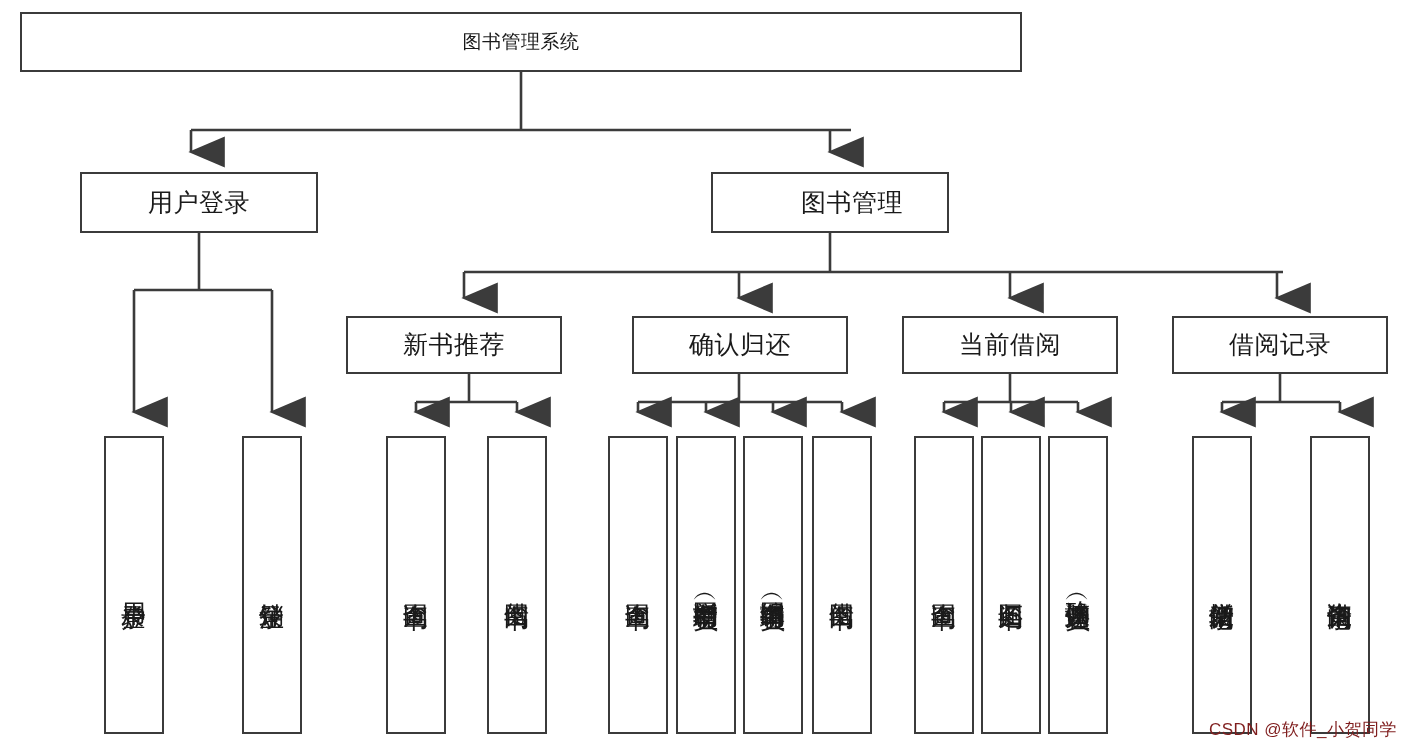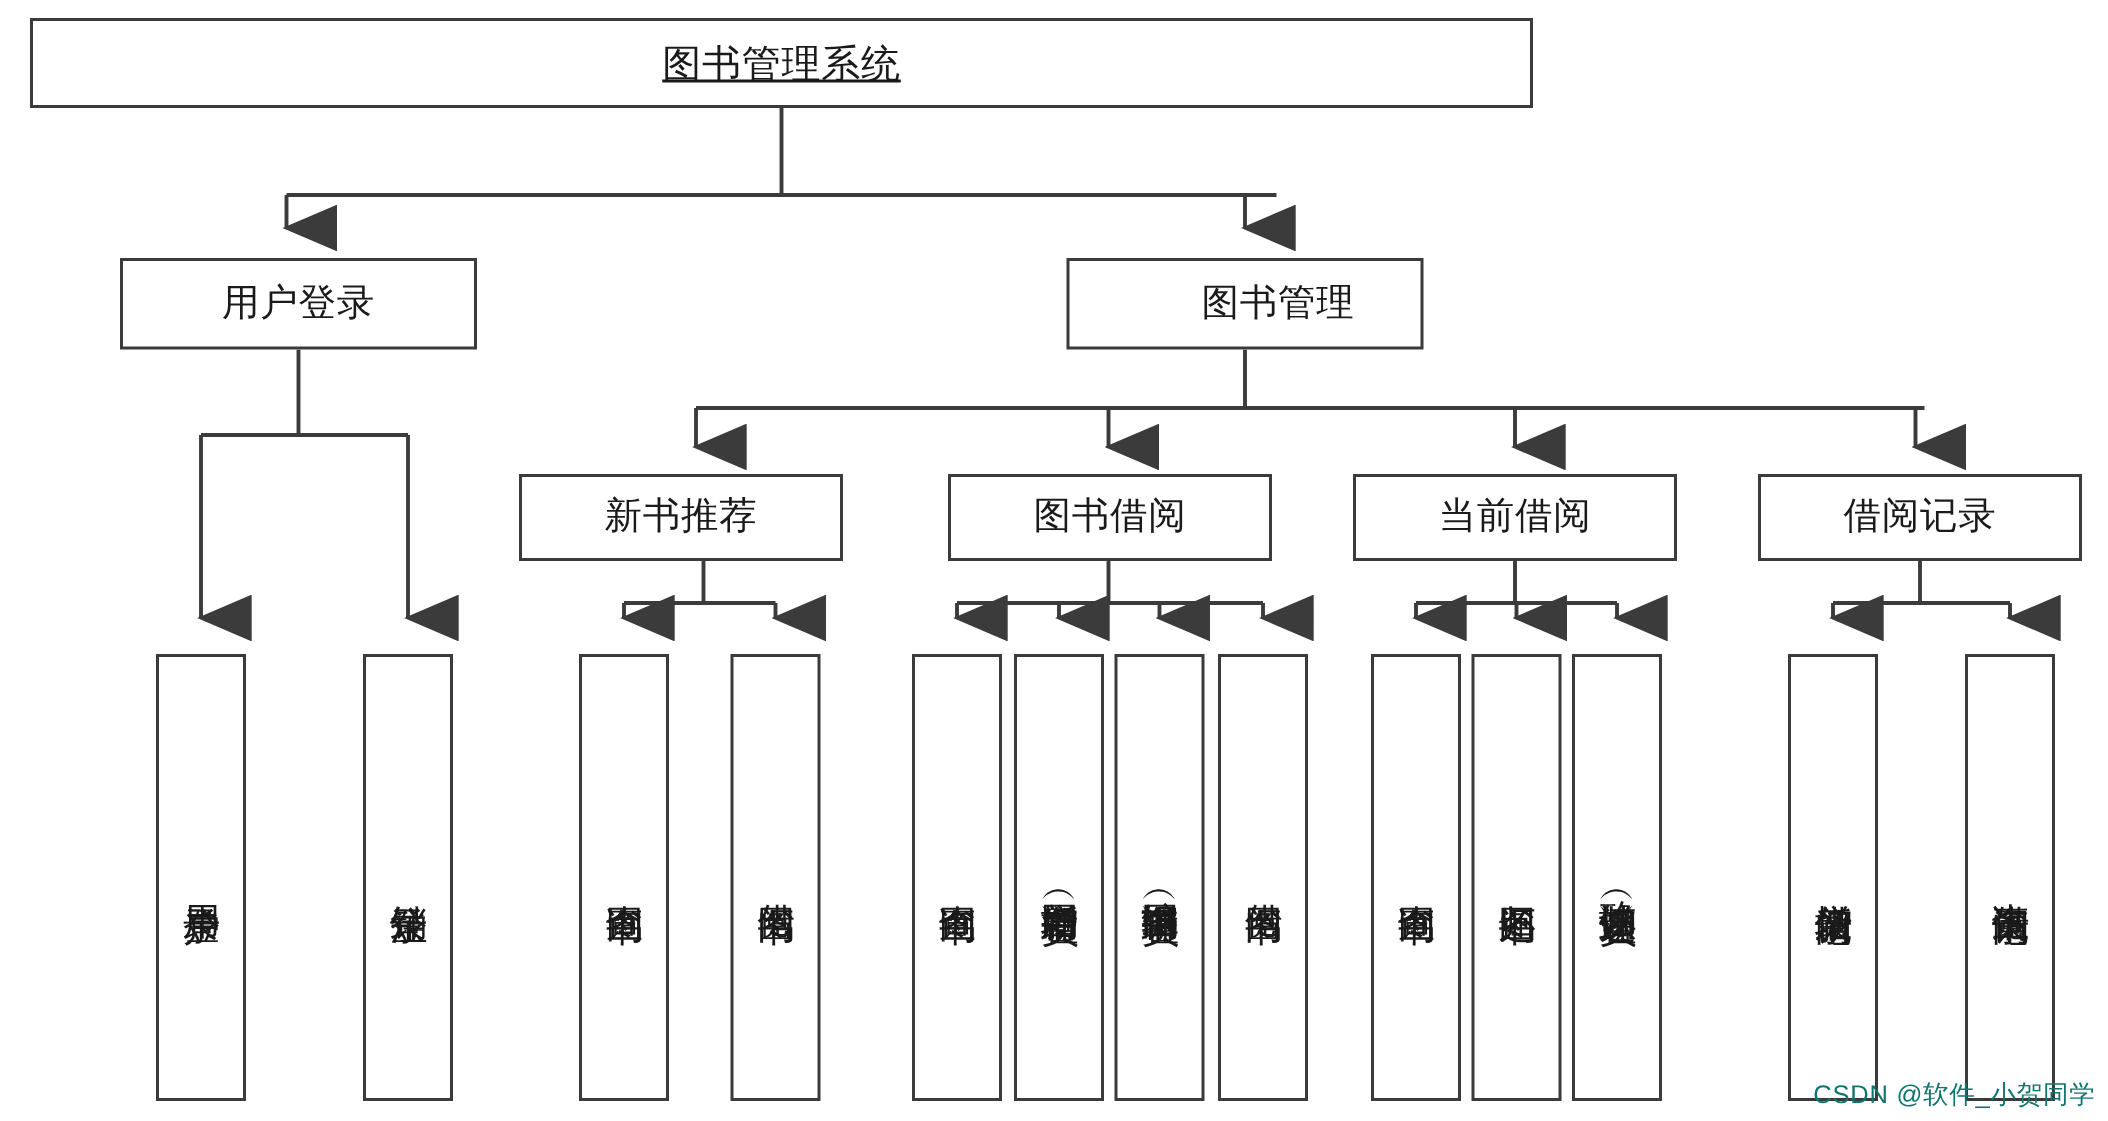"图书管理系统" .node.root .label { font-size: 26px -> 19px; text-decoration: underline -> none }
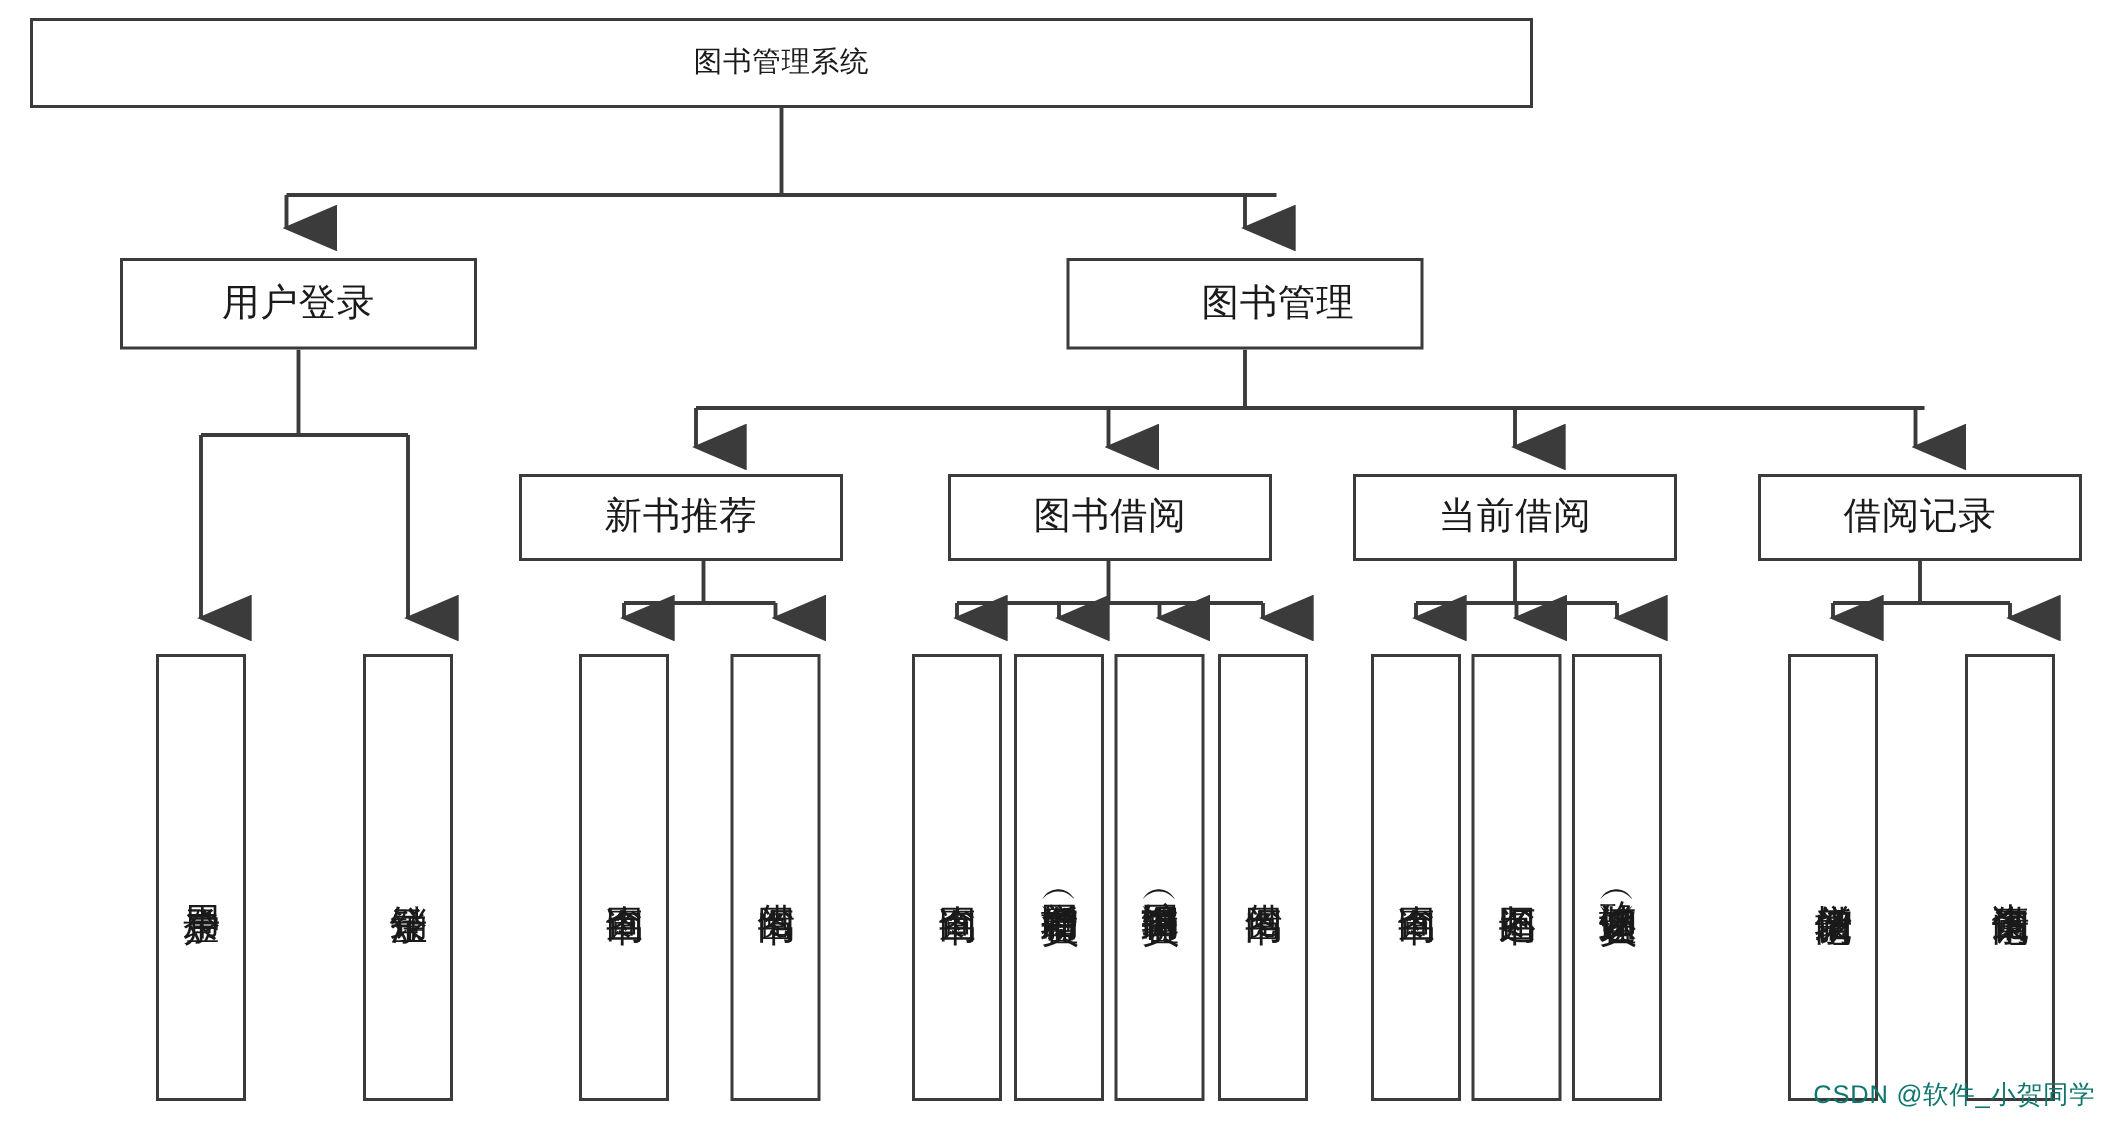"图书借阅" span.label { text: 图书借阅 -> 确认归还 }
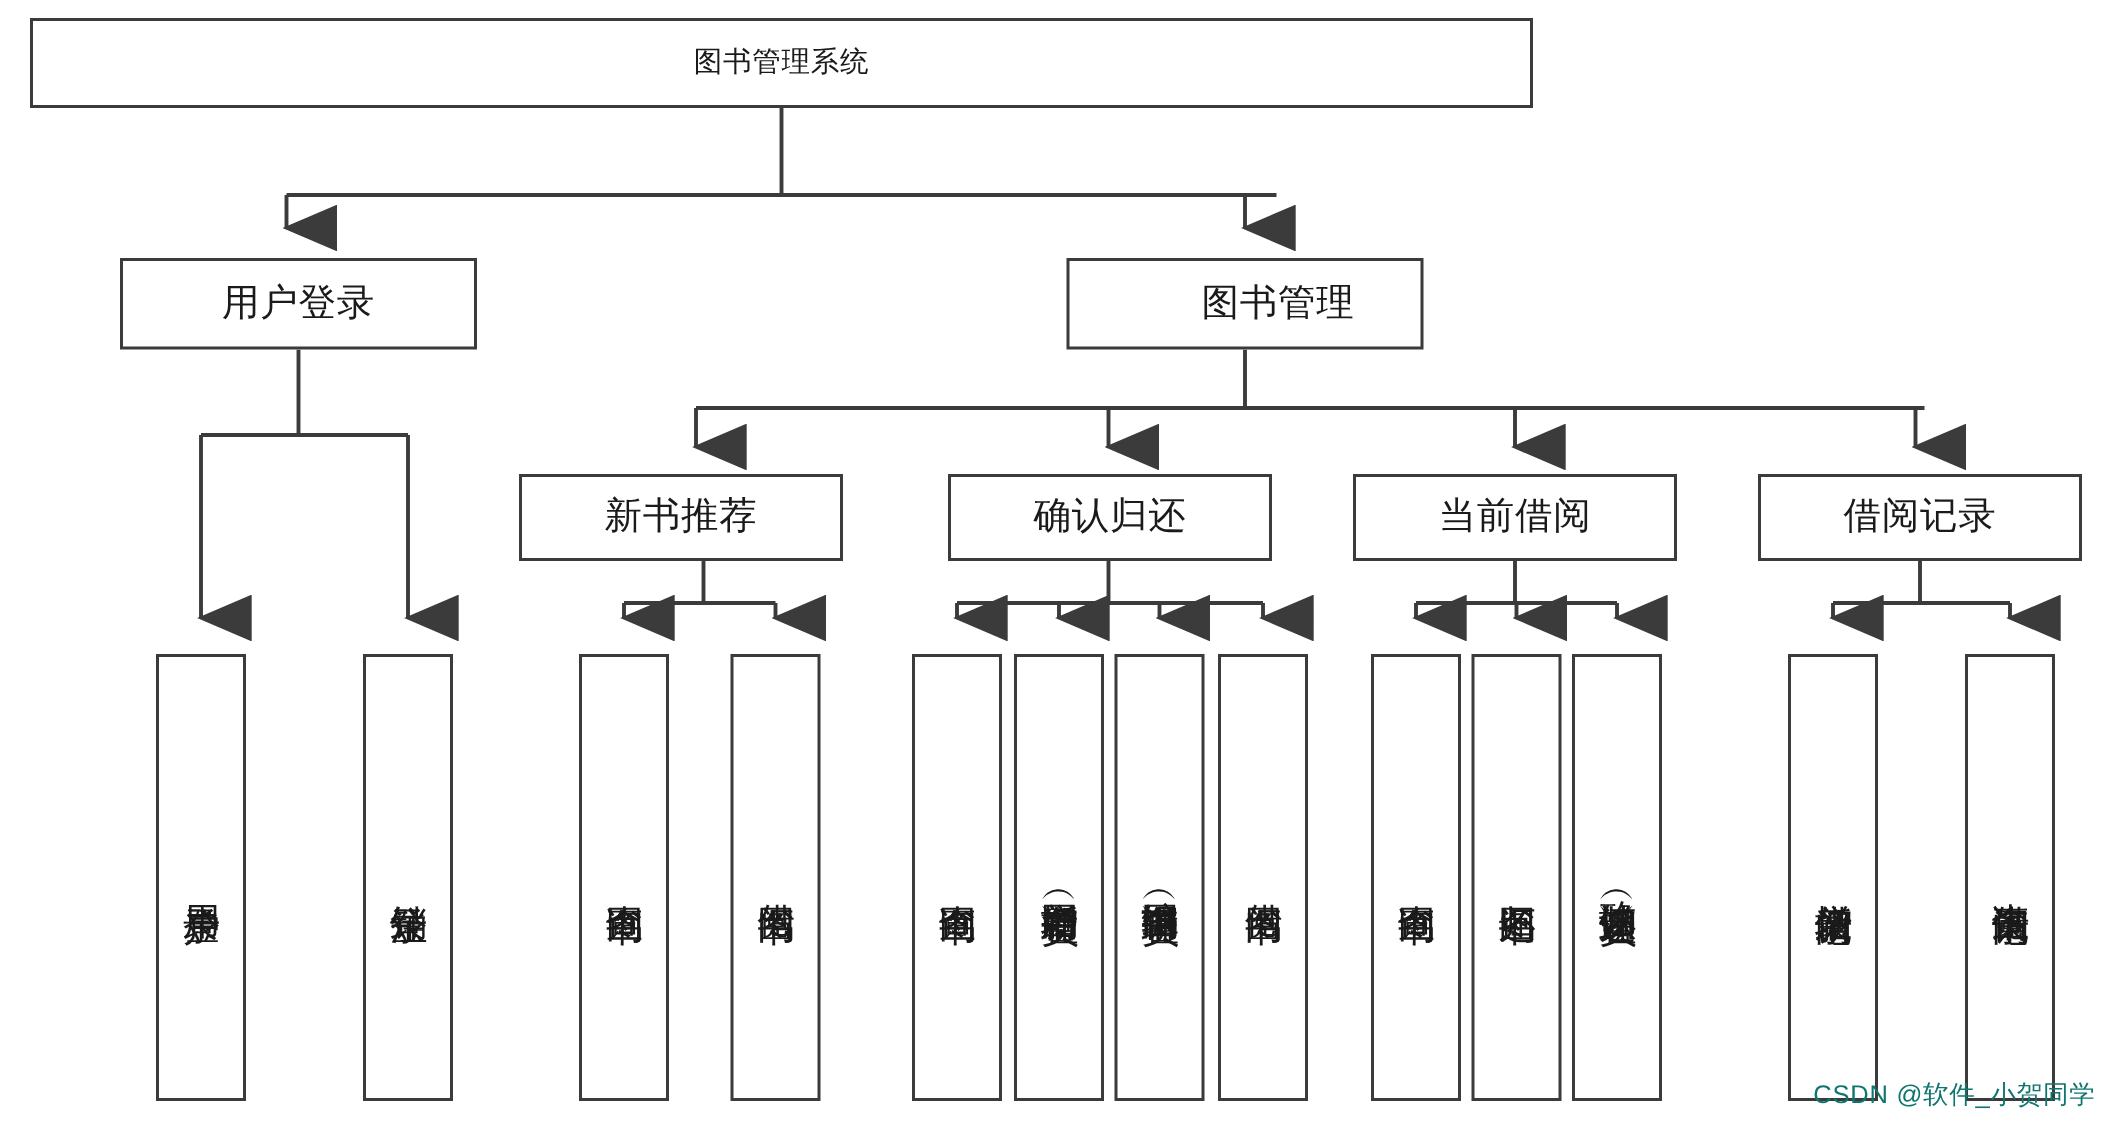"CSDN @软件_小贺同学" .watermark { color: #0f766e -> #7f1d1d }
